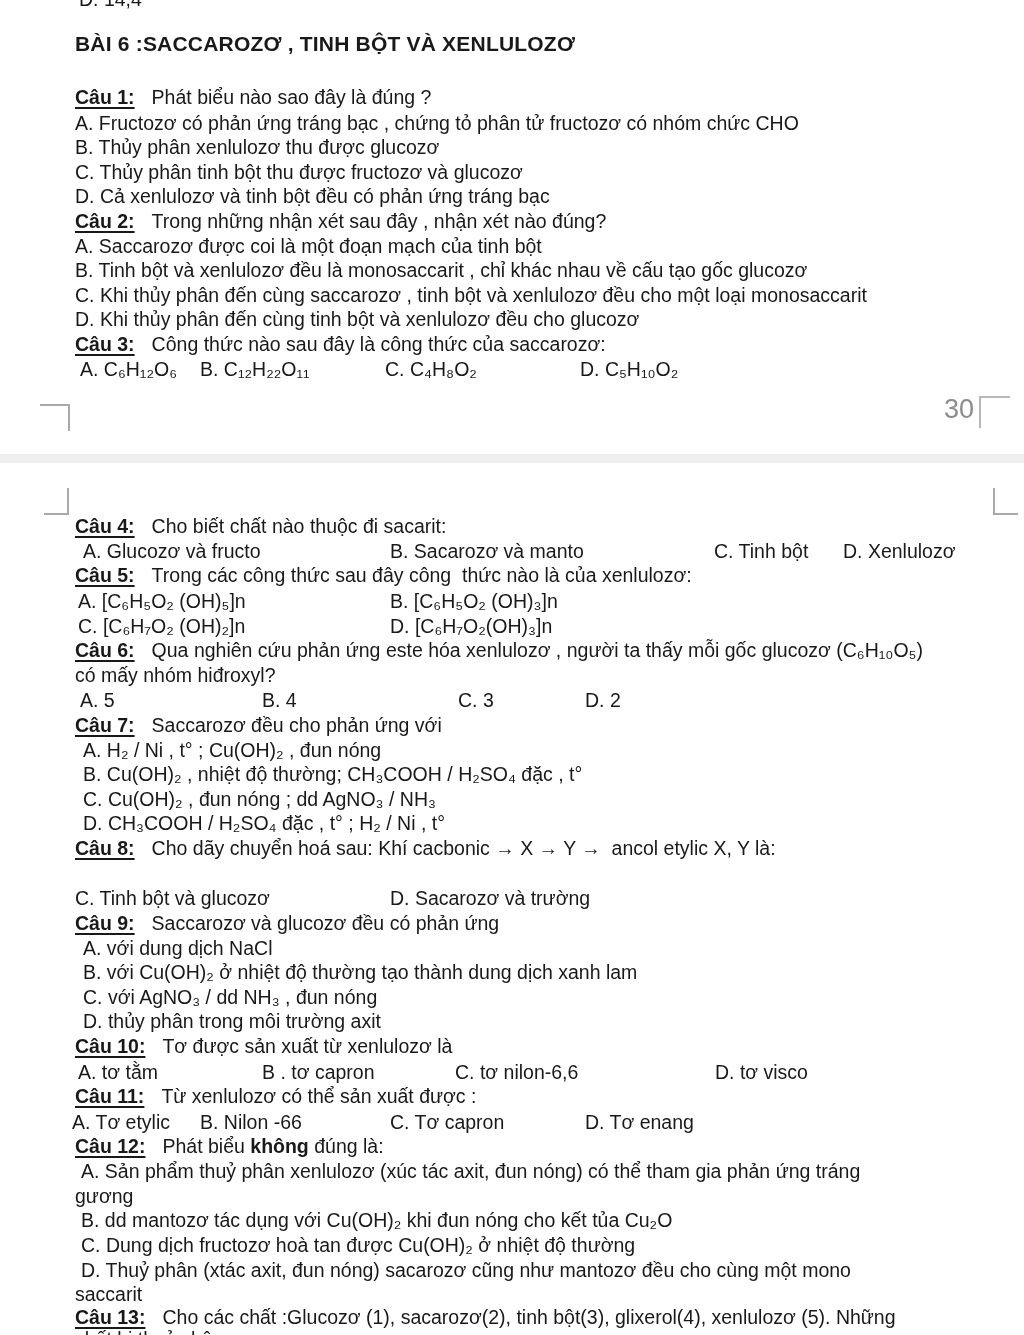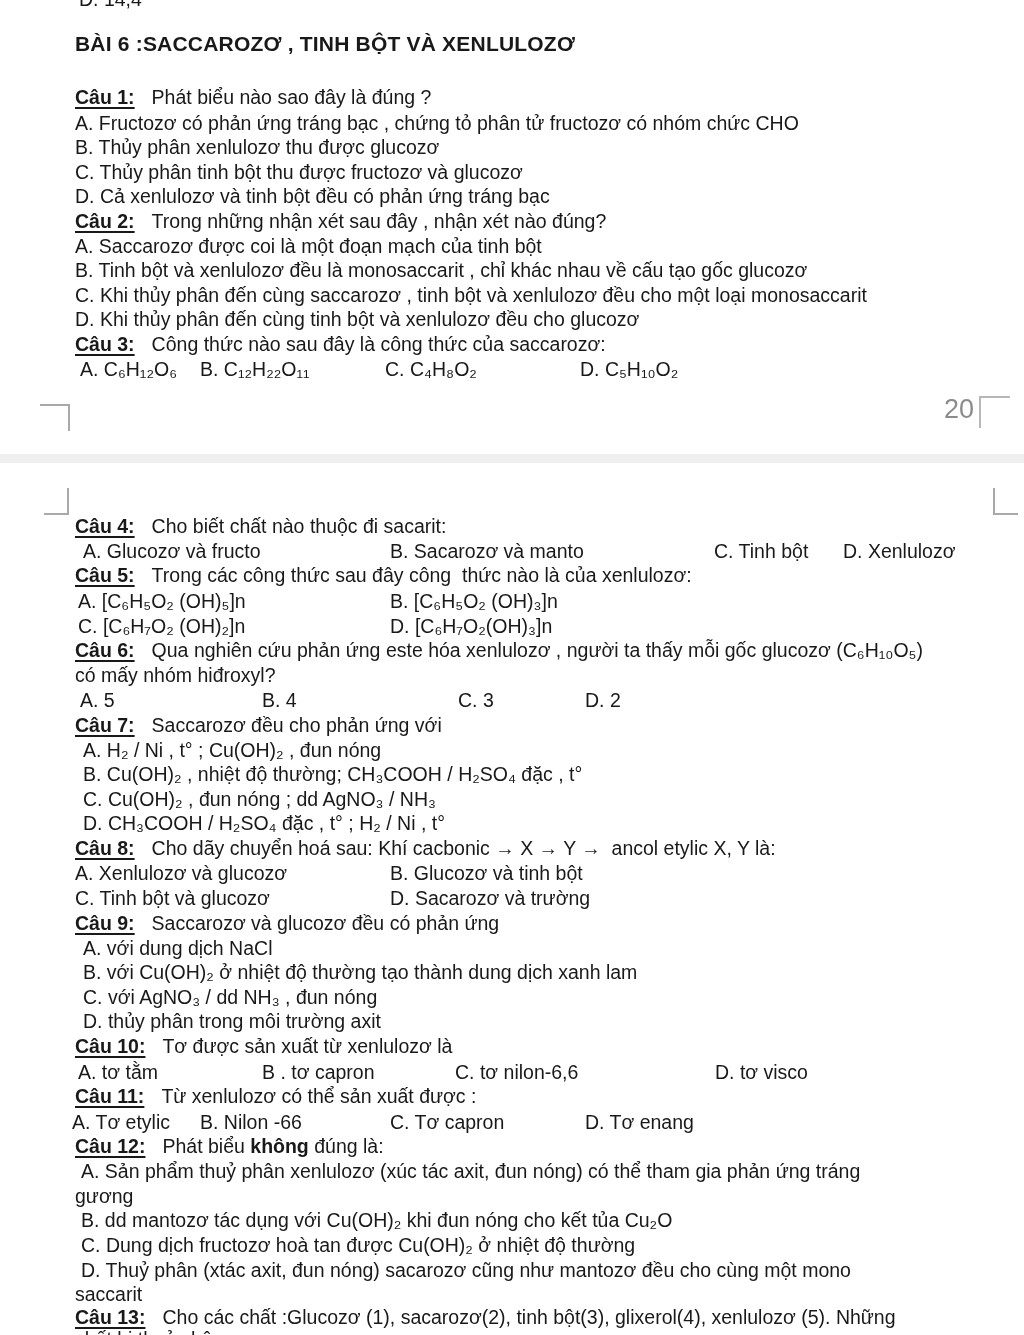"20" div.pagenum { text: 20 -> 30 }
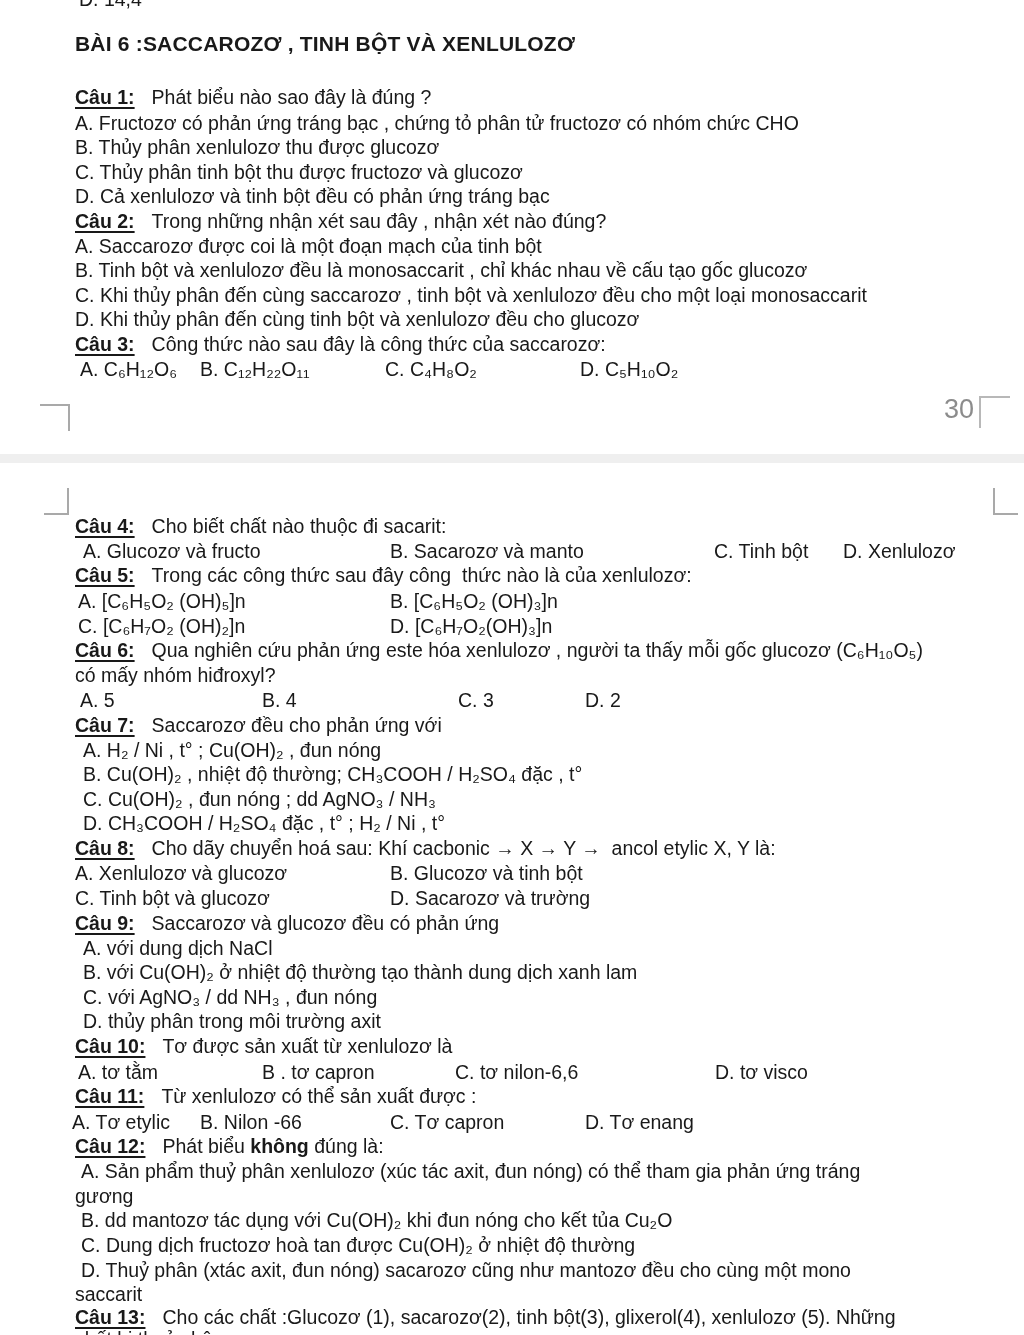"A. Xenlulozơ và glucozơ" div.row { html: <div> <span>A. Xenlulozơ và glucozơ</span> <span>B. Glucozơ và tinh bột</span> </div> -> none }
